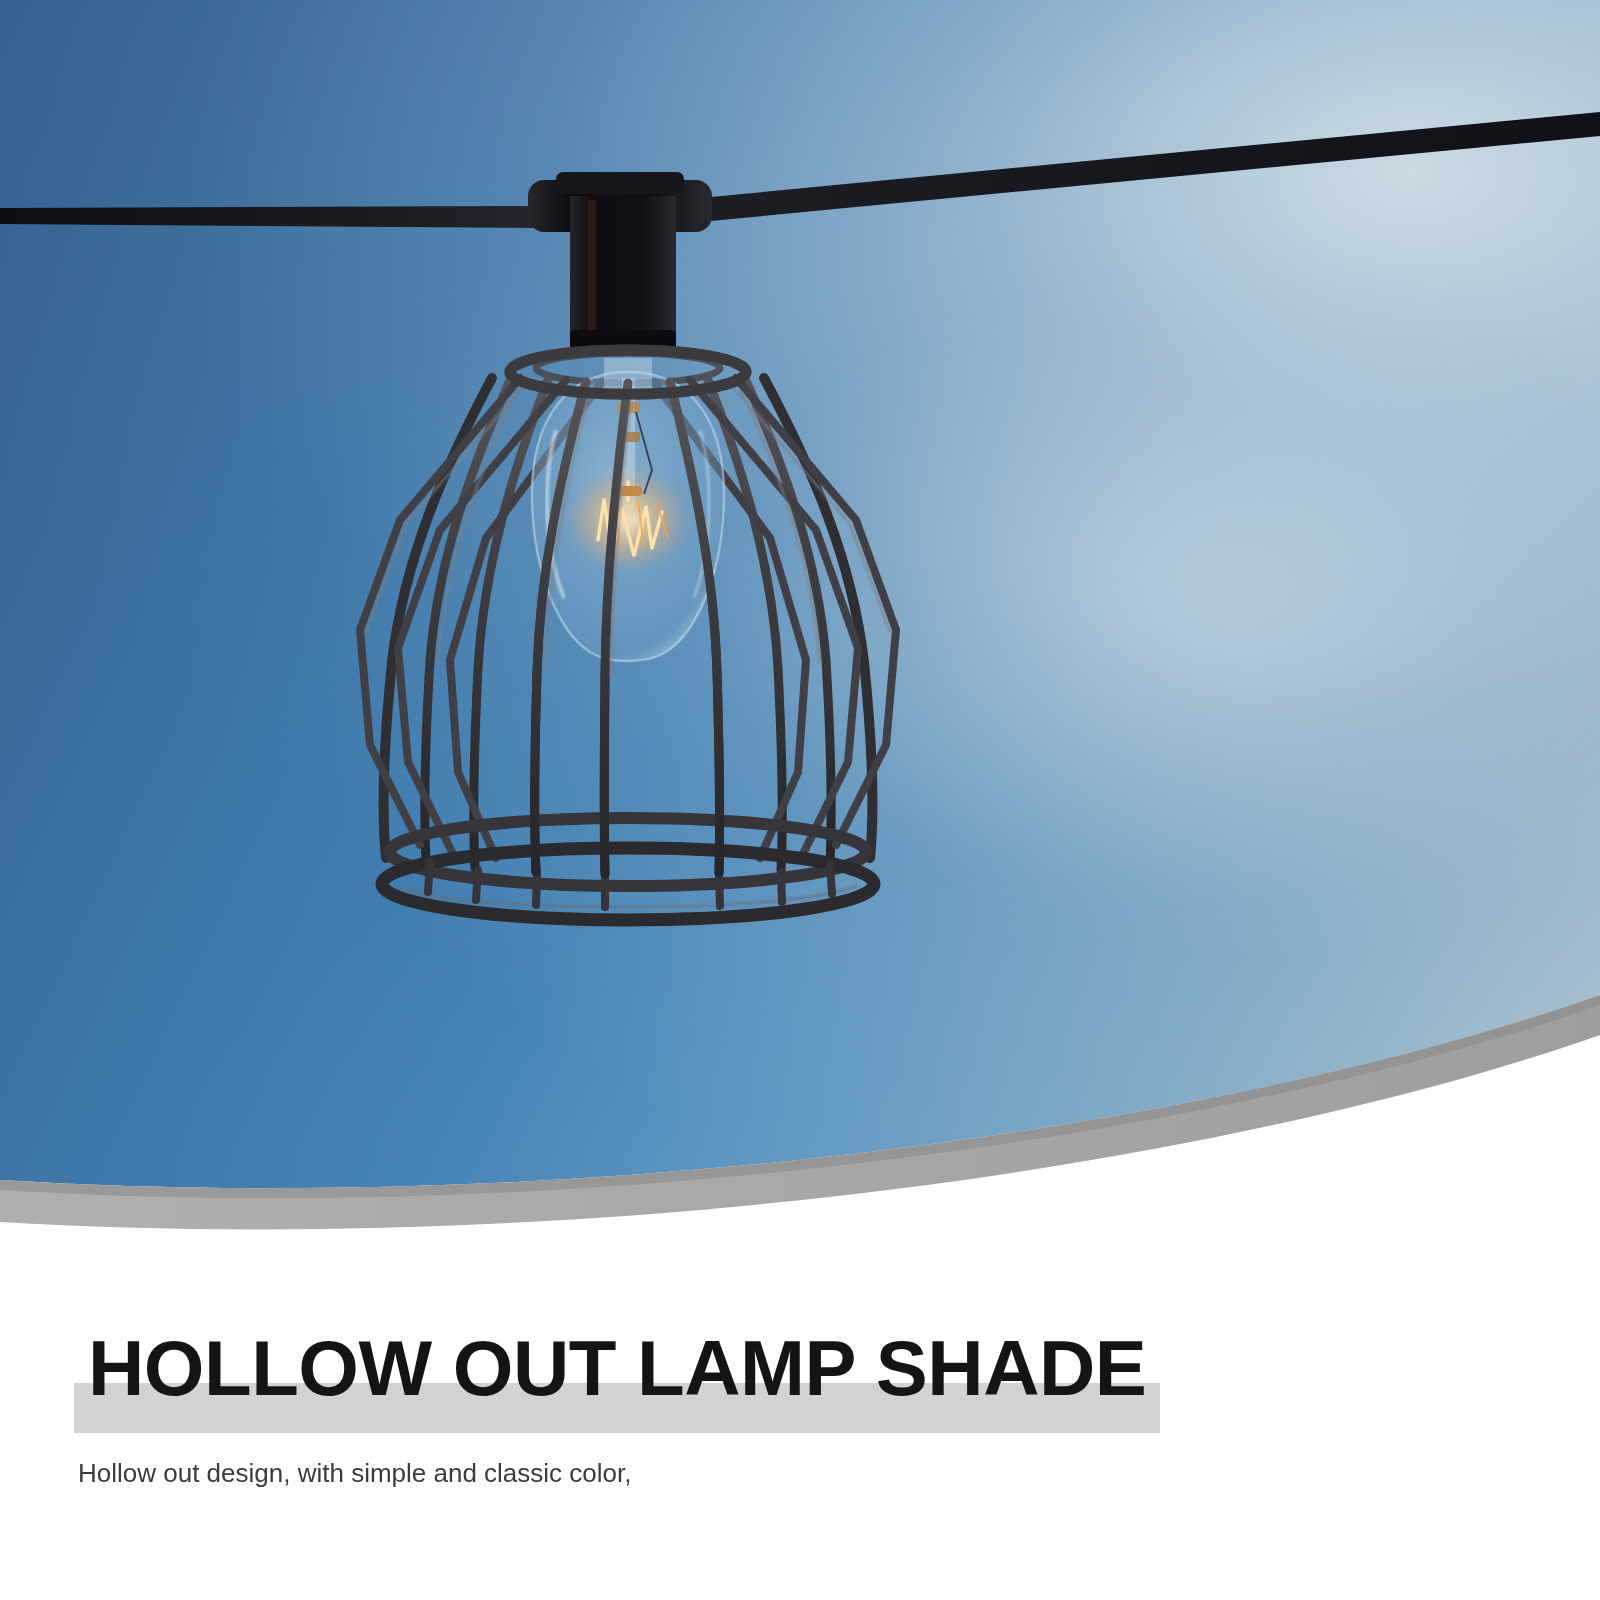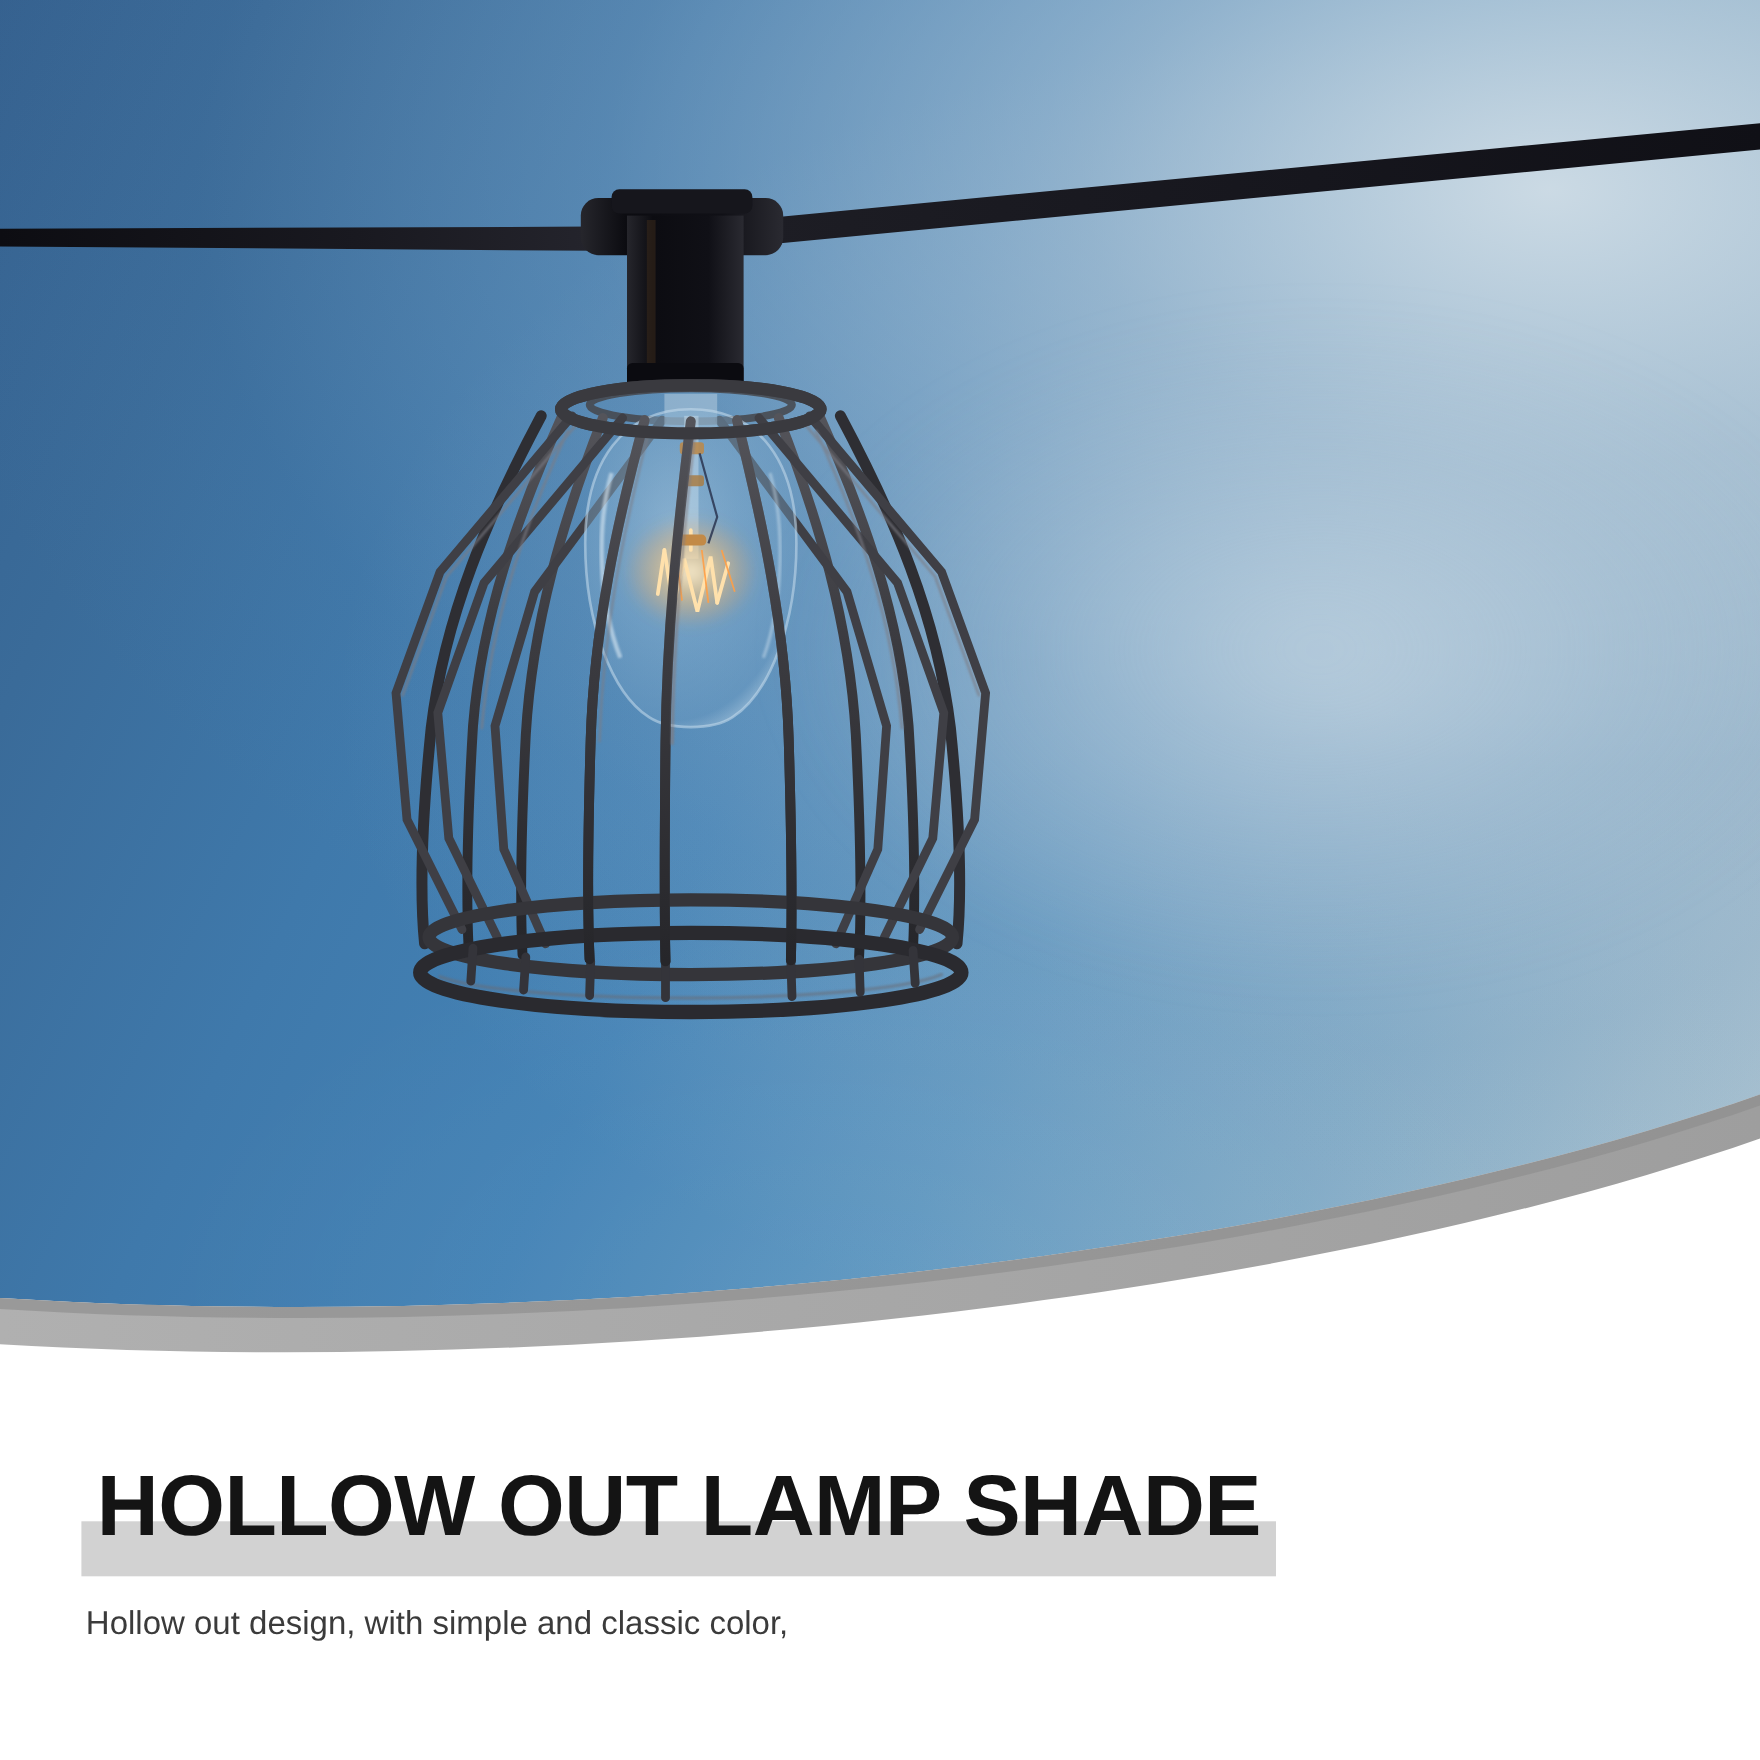"Hollow out design, with simple" .body-copy { font-size: 30px -> 26px }
